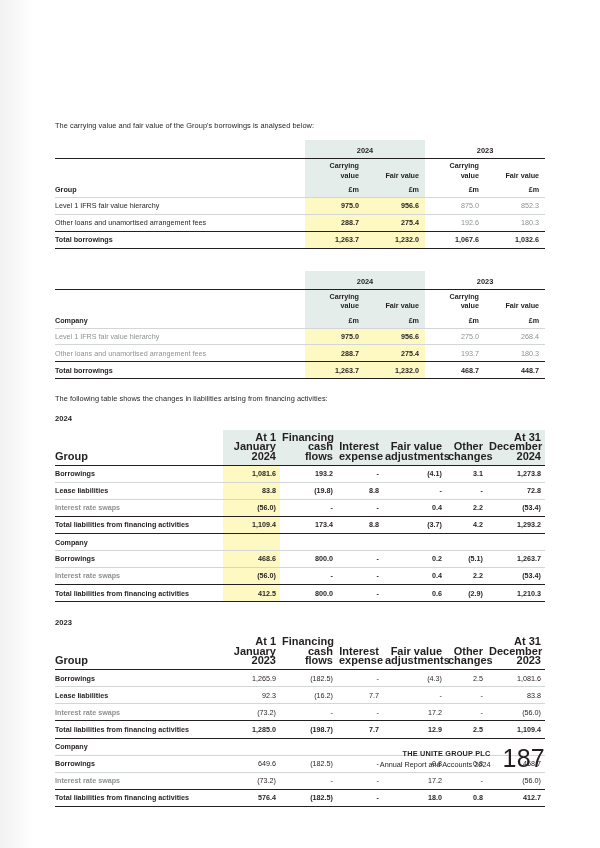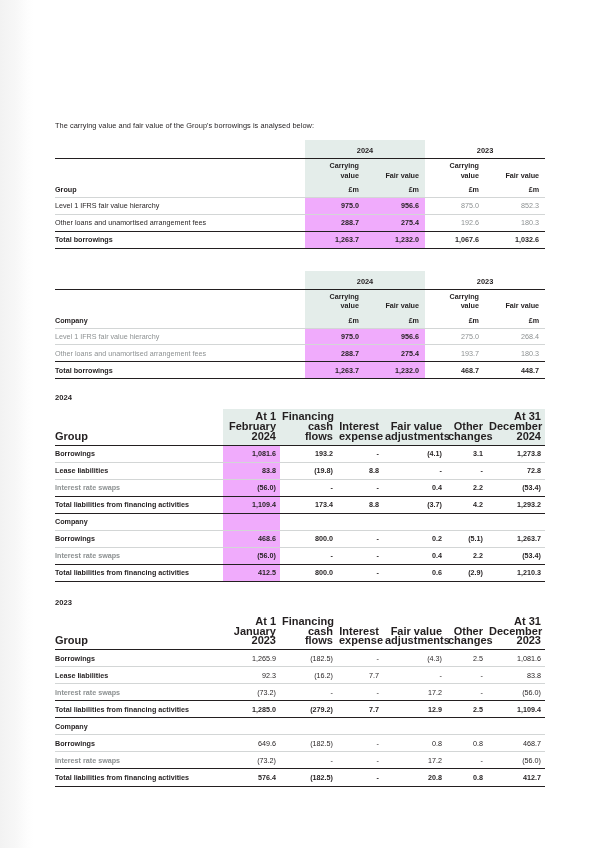"975.0" .shade-soft { background: #f0abfc -> #fef9c3 }
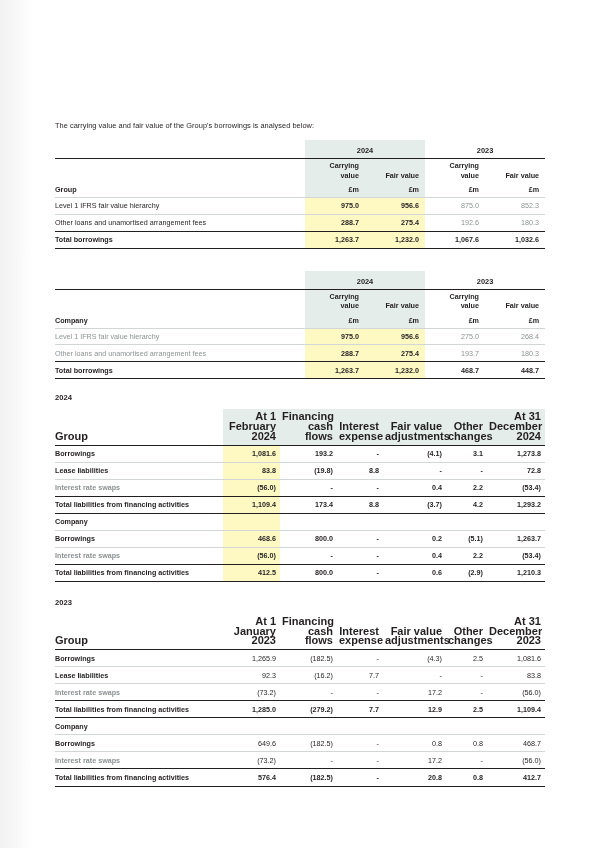"The following table shows the" p.para { html: none -> <p>The following table shows the changes in liabilities arising from financing activities:</p> }
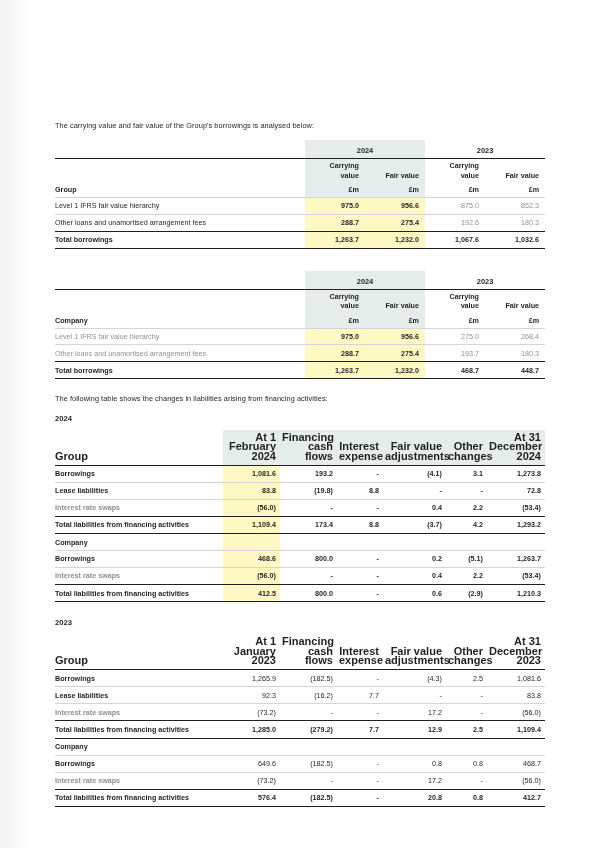"At 1 February 2024" td.shade { text: February -> January }
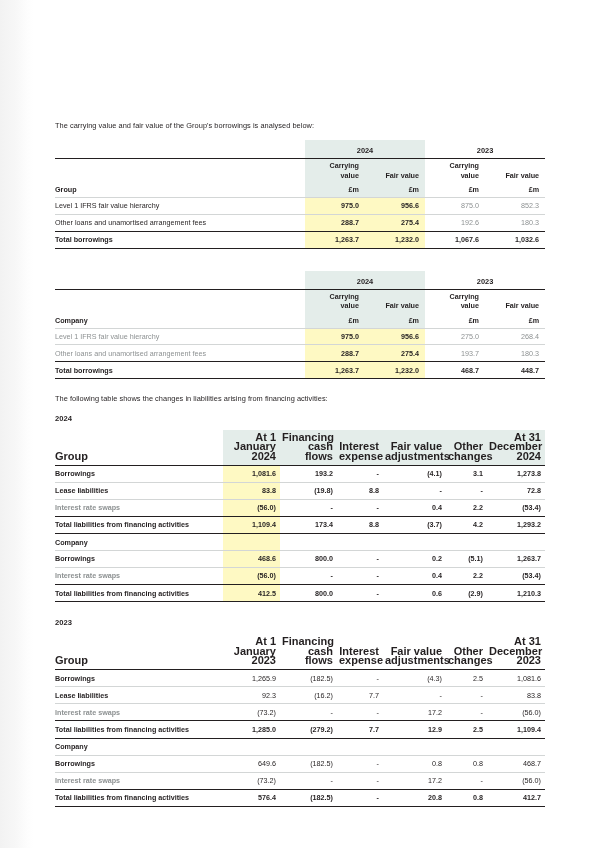"(279.2)" td { text: 279.2 -> 198.7 }
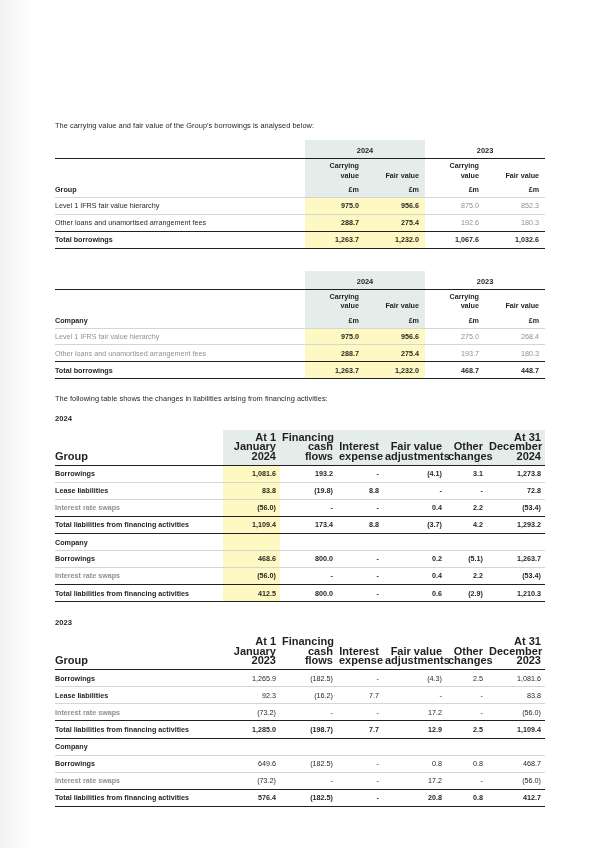"THE UNITE GROUP PLC" div.footer { html: none -> <div> <div> <div>THE UNITE GROUP PLC</div> <div>Annual Report and Accounts 2024</div> </div> <div>187</div> </div> }
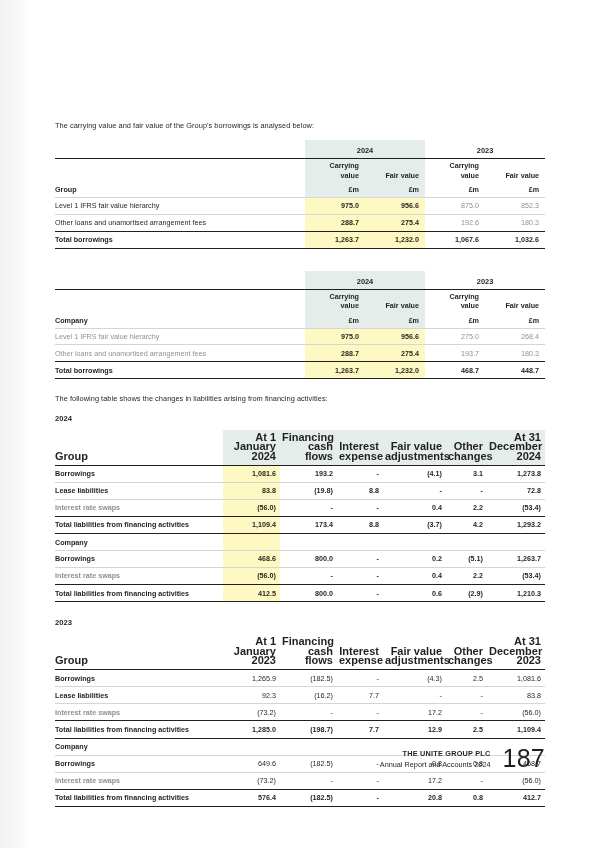"20.8" td { text: 20.8 -> 18.0 }
